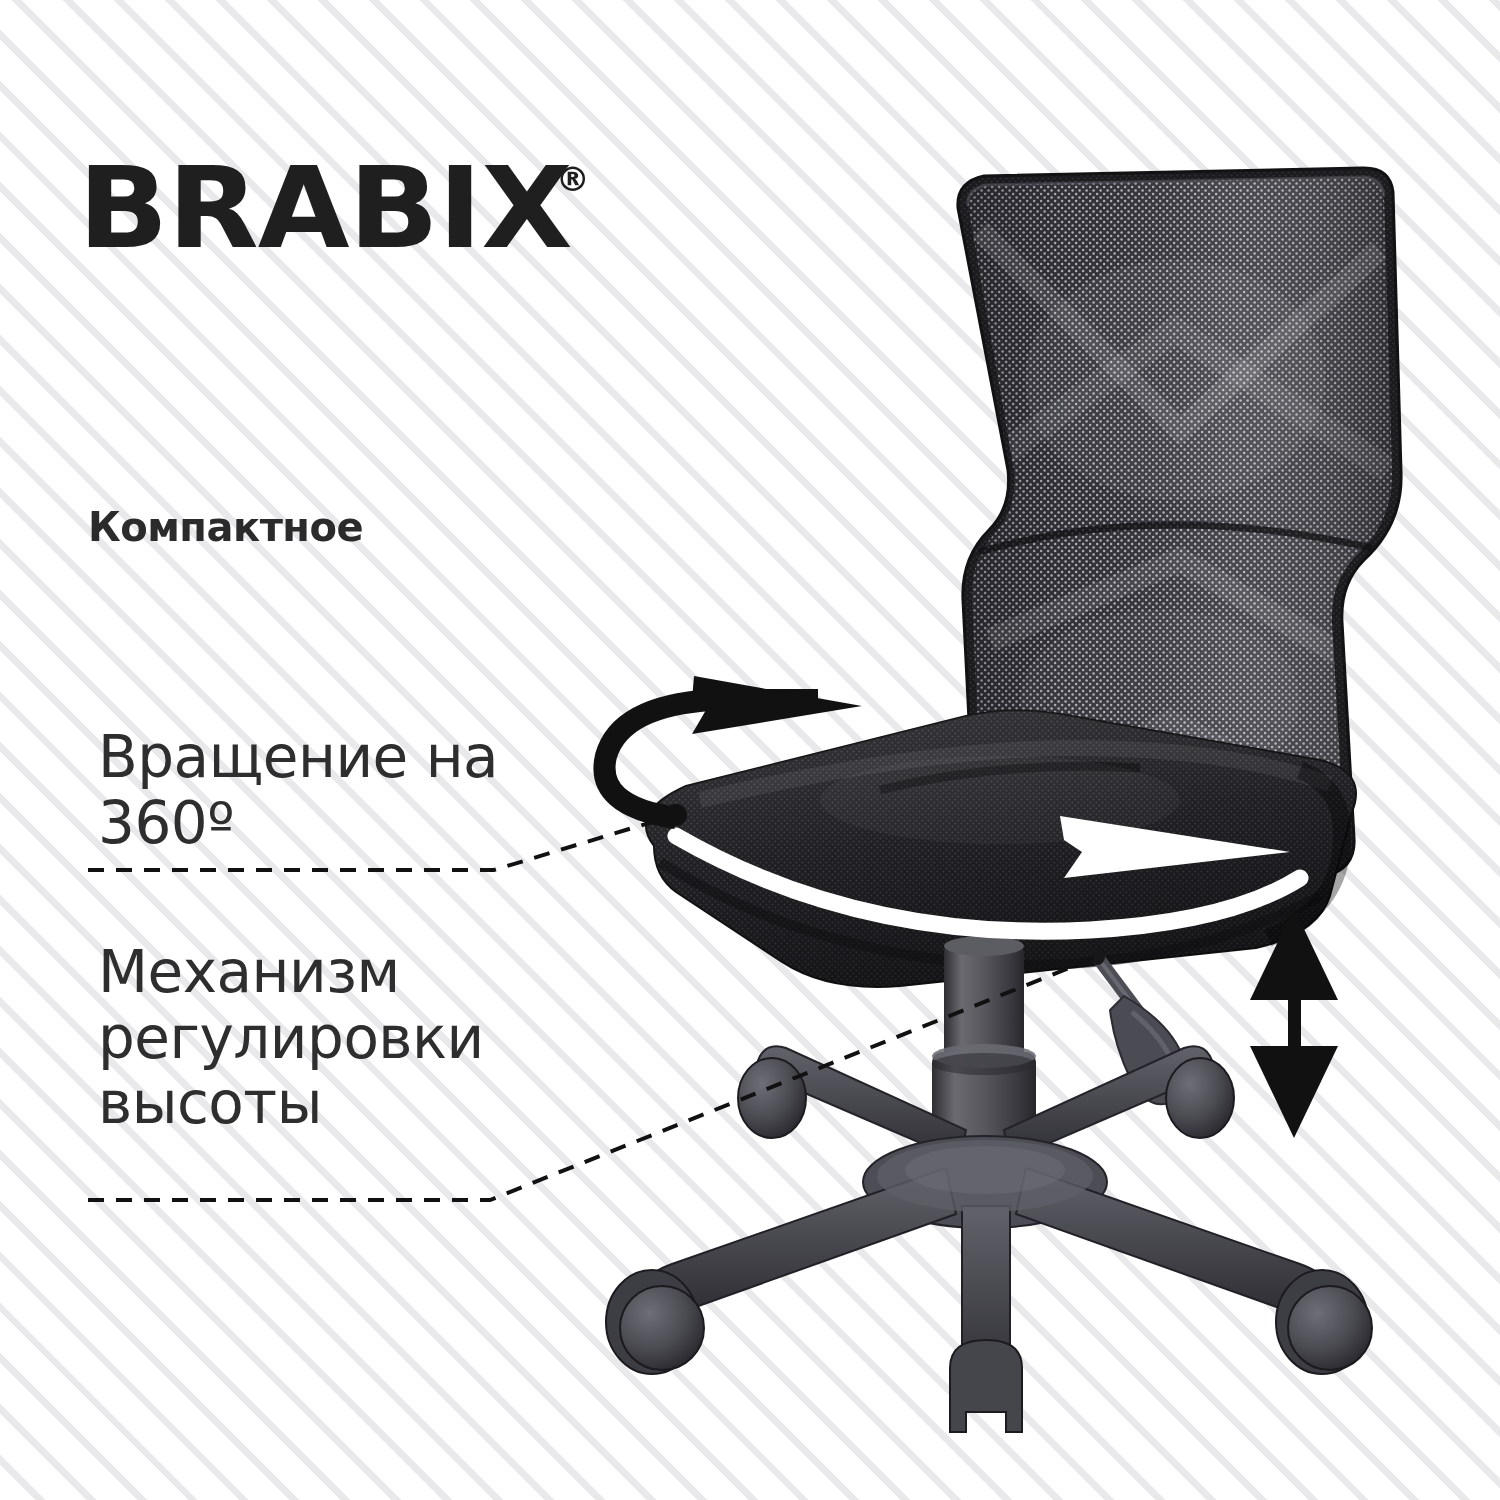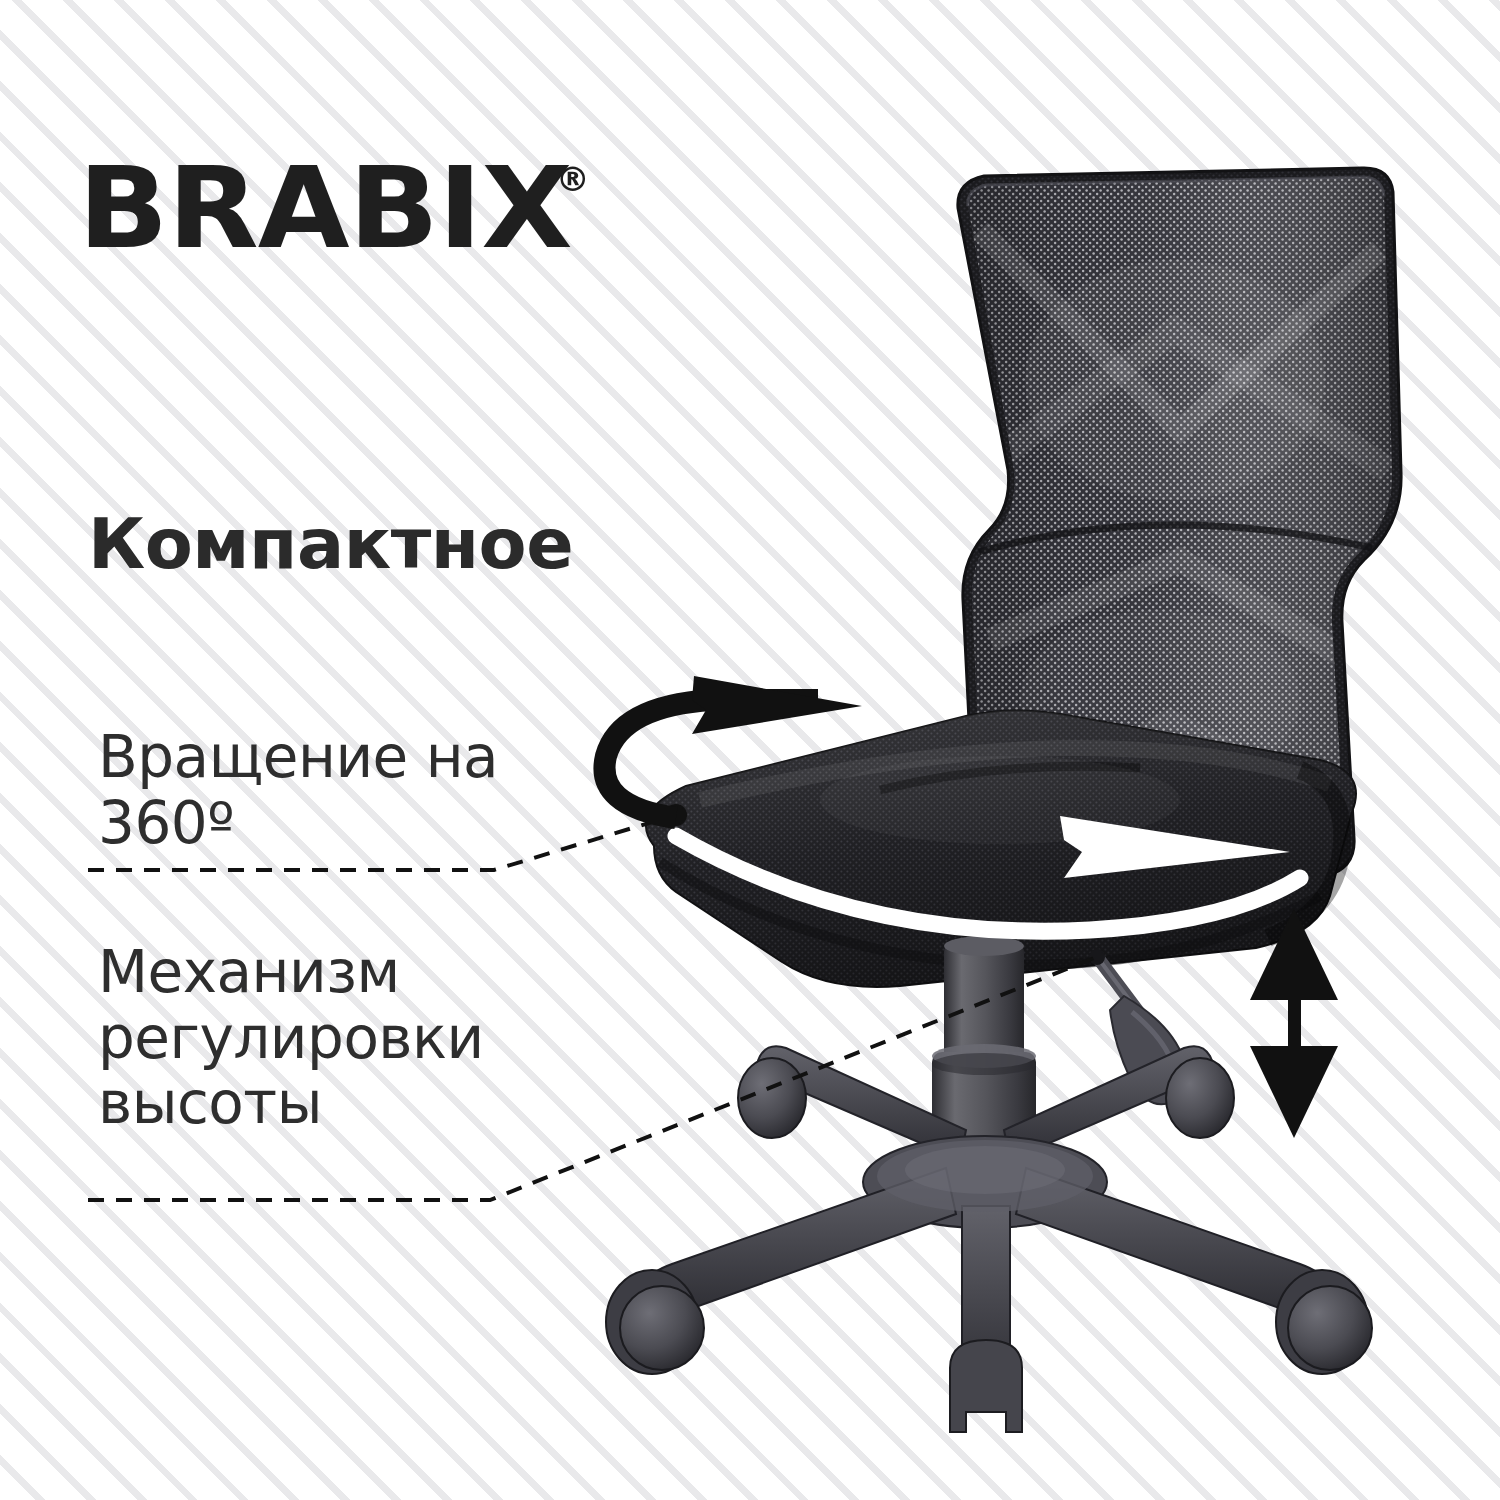"Компактное" .feature-title-bold { font-size: 70px -> 40px }
